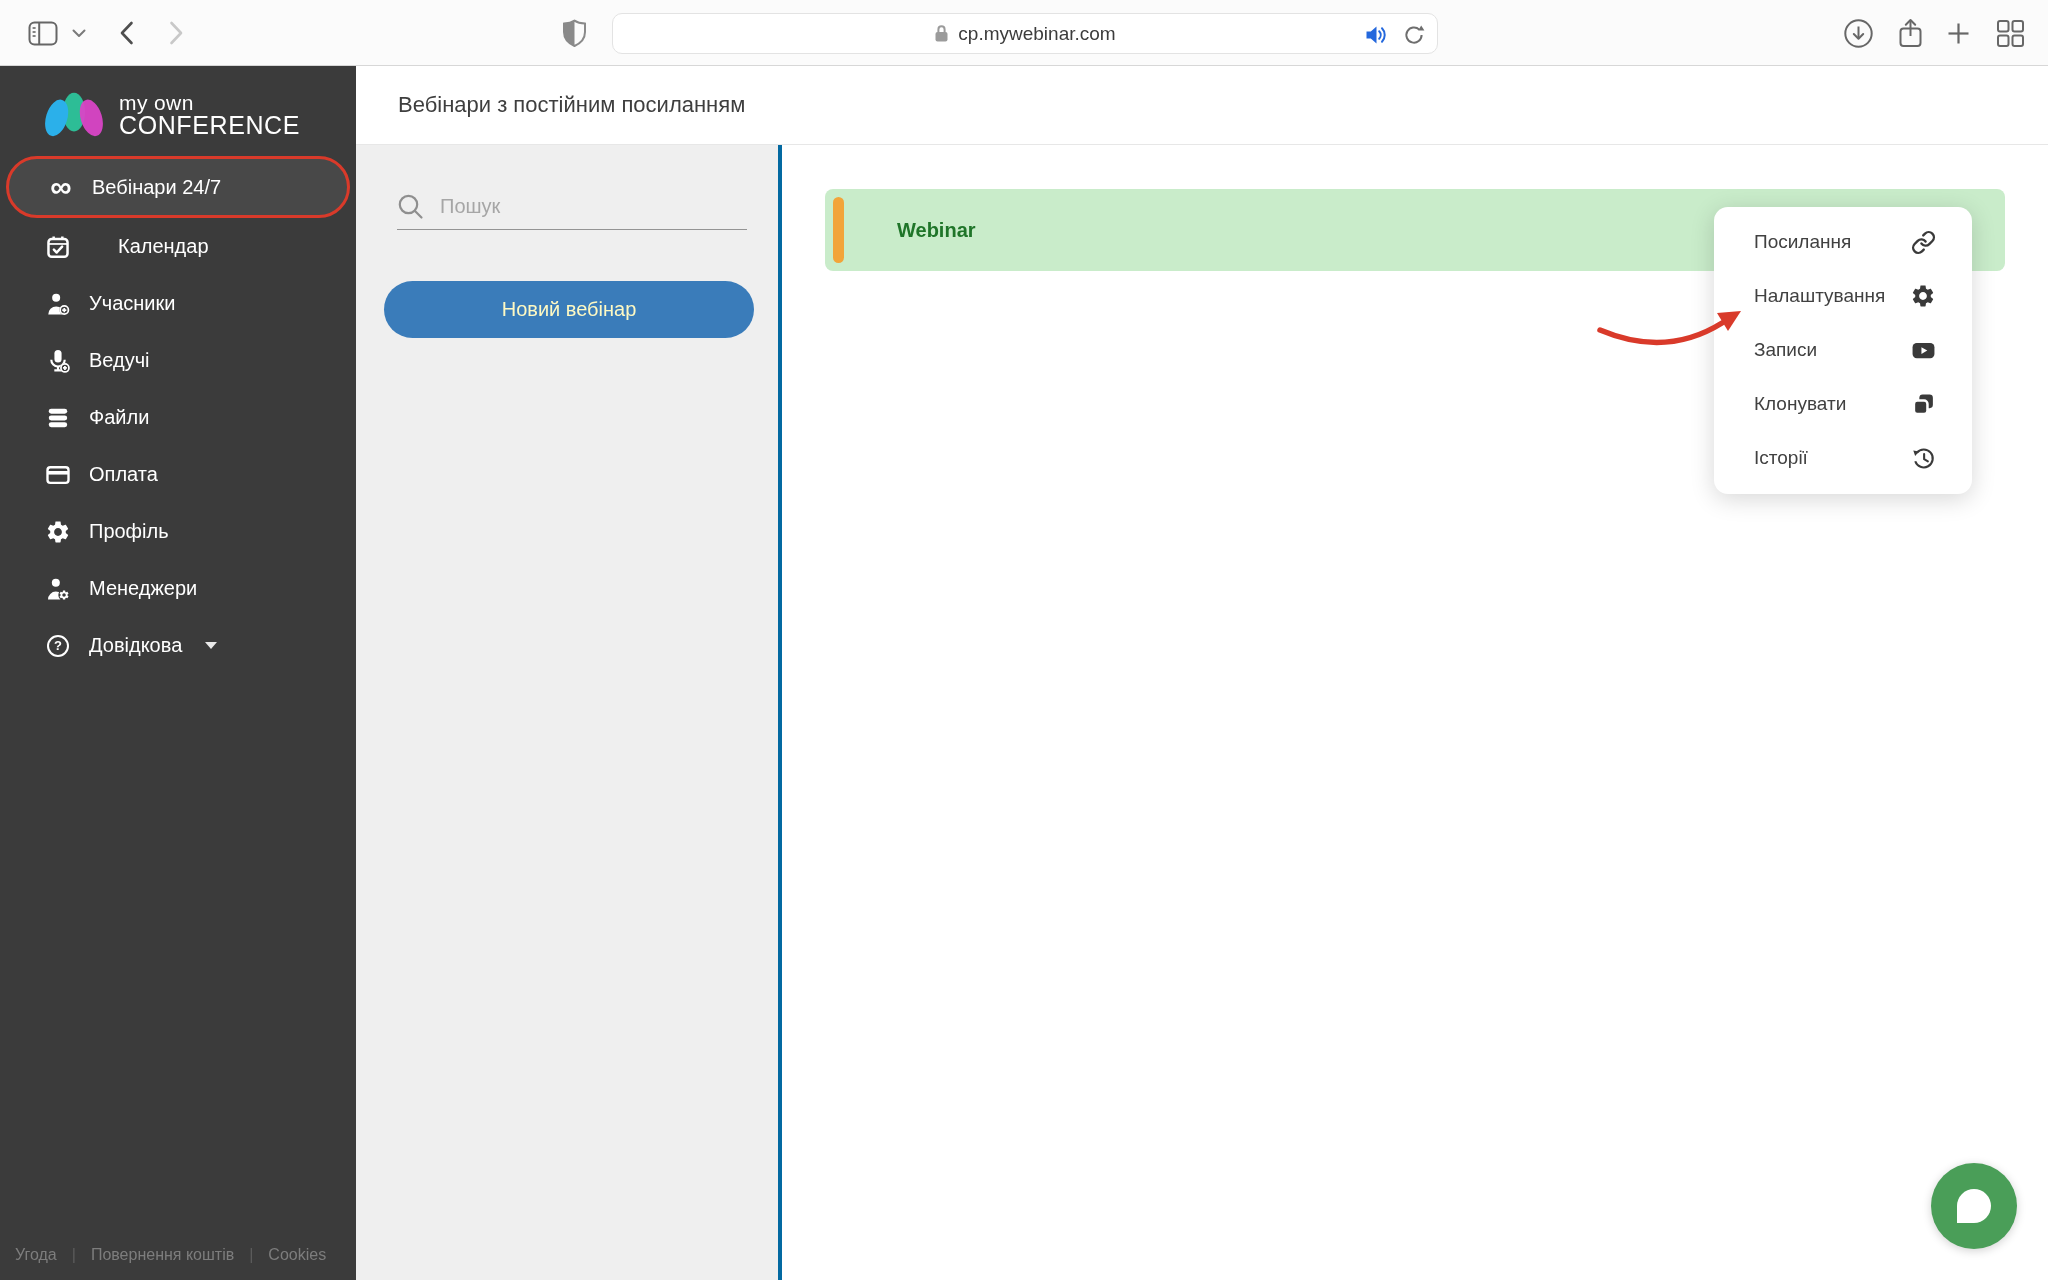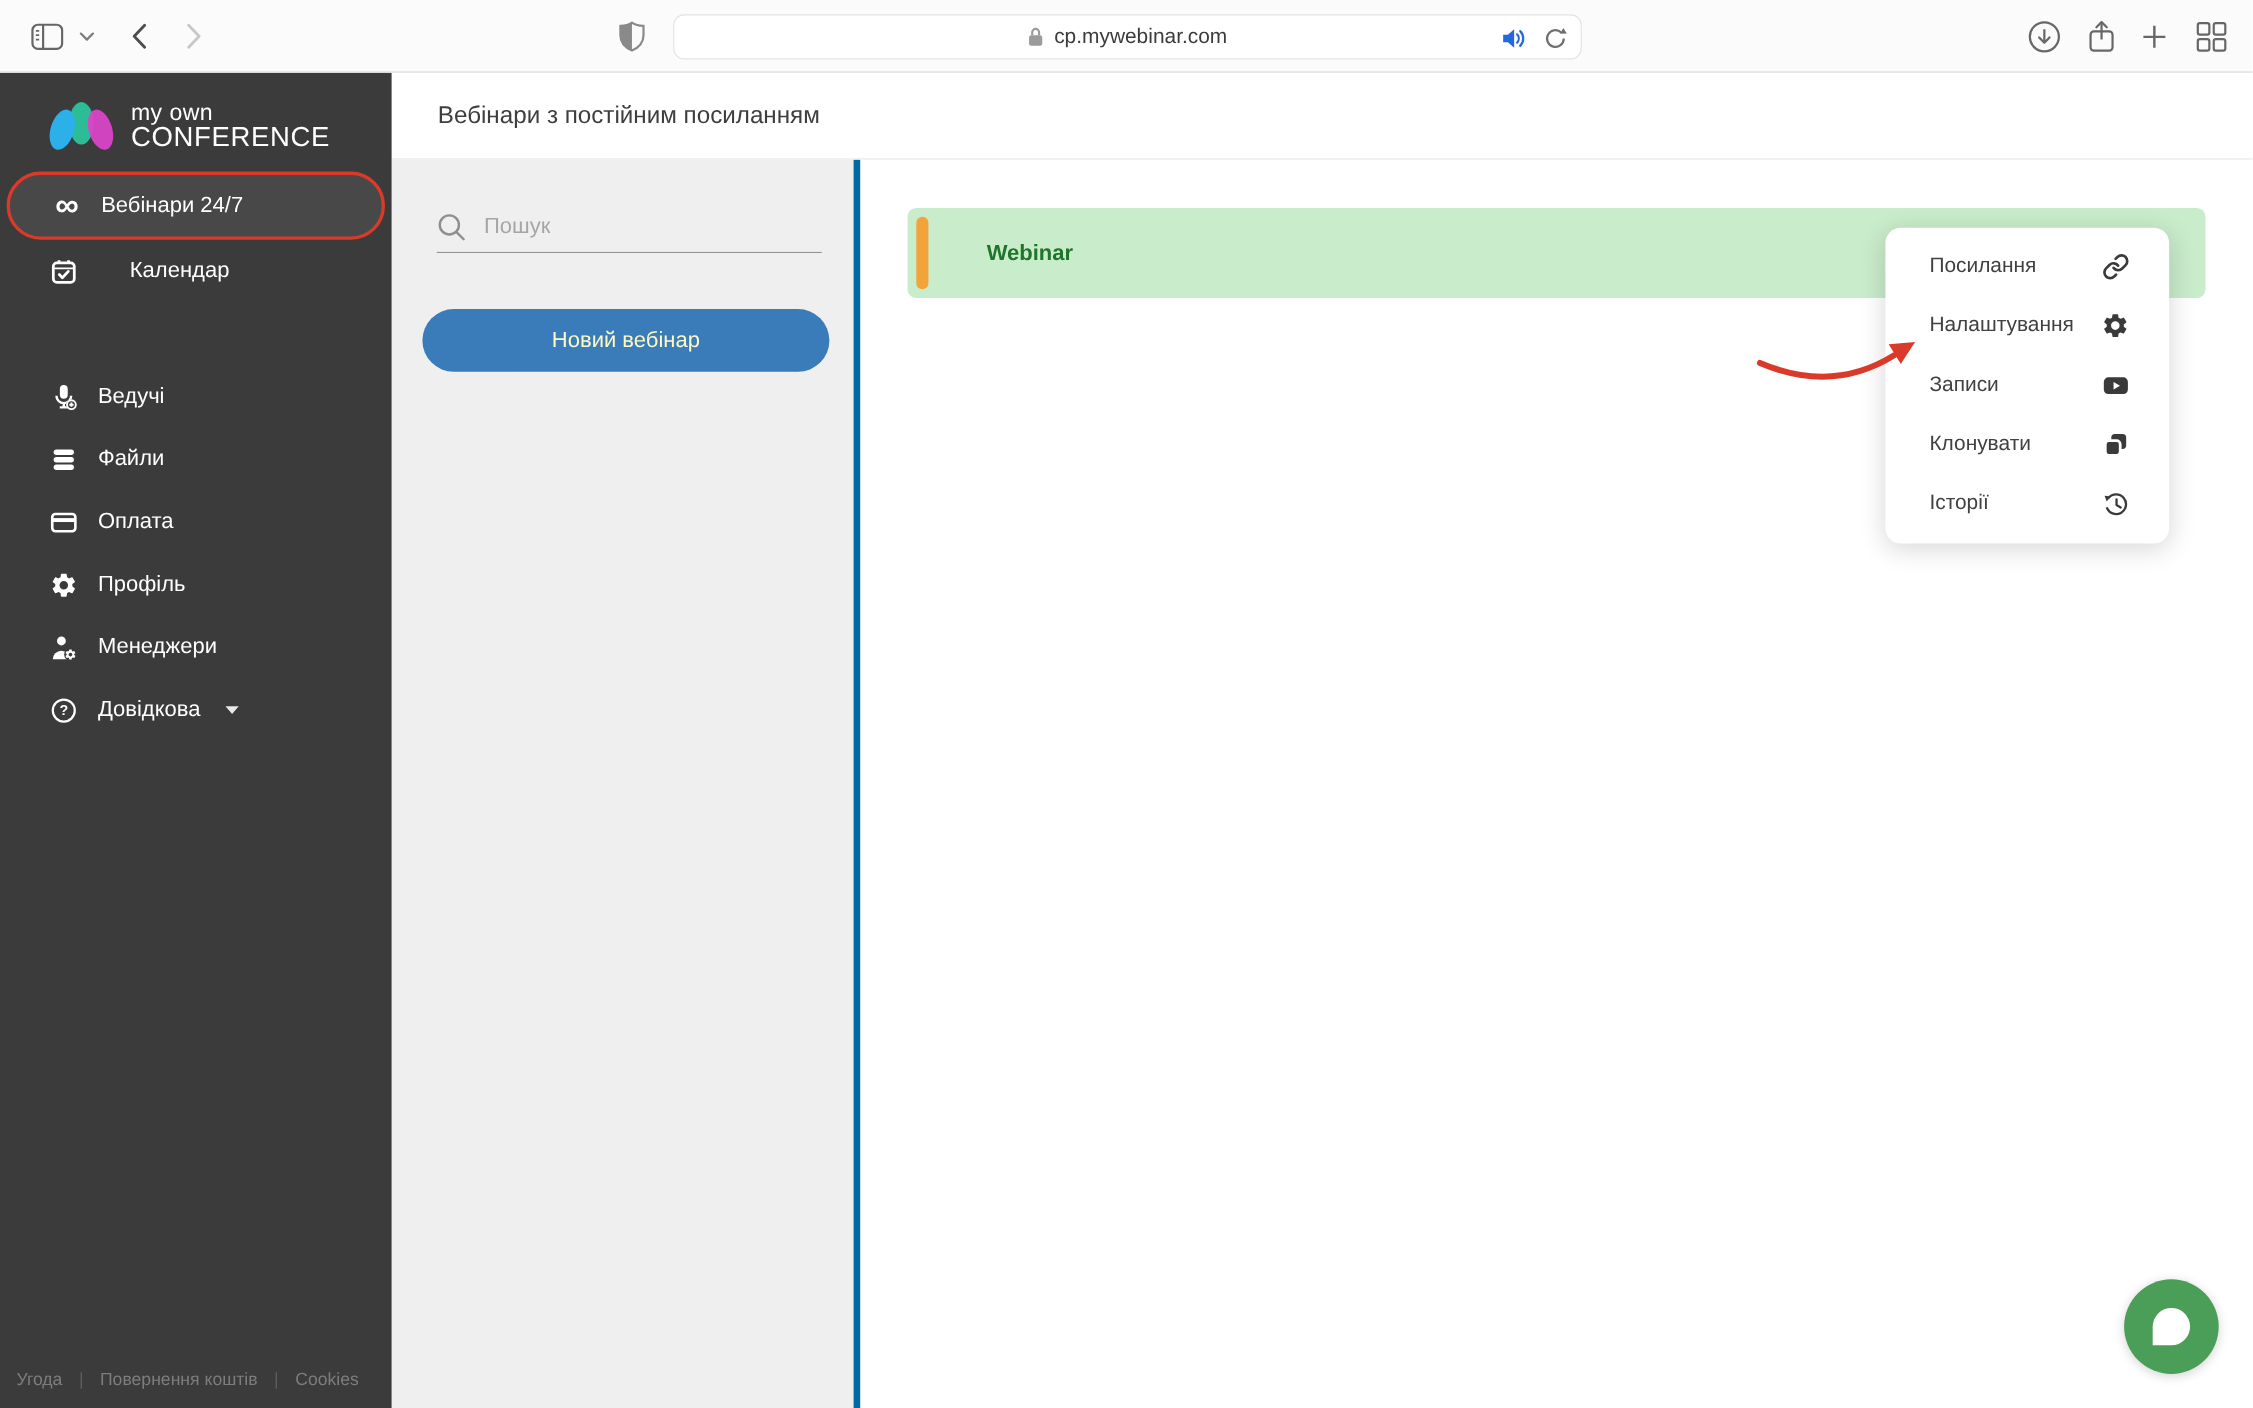"Пошук" .left-panel { border-right: 6px solid #0369a1 -> 4px solid #0369a1 }
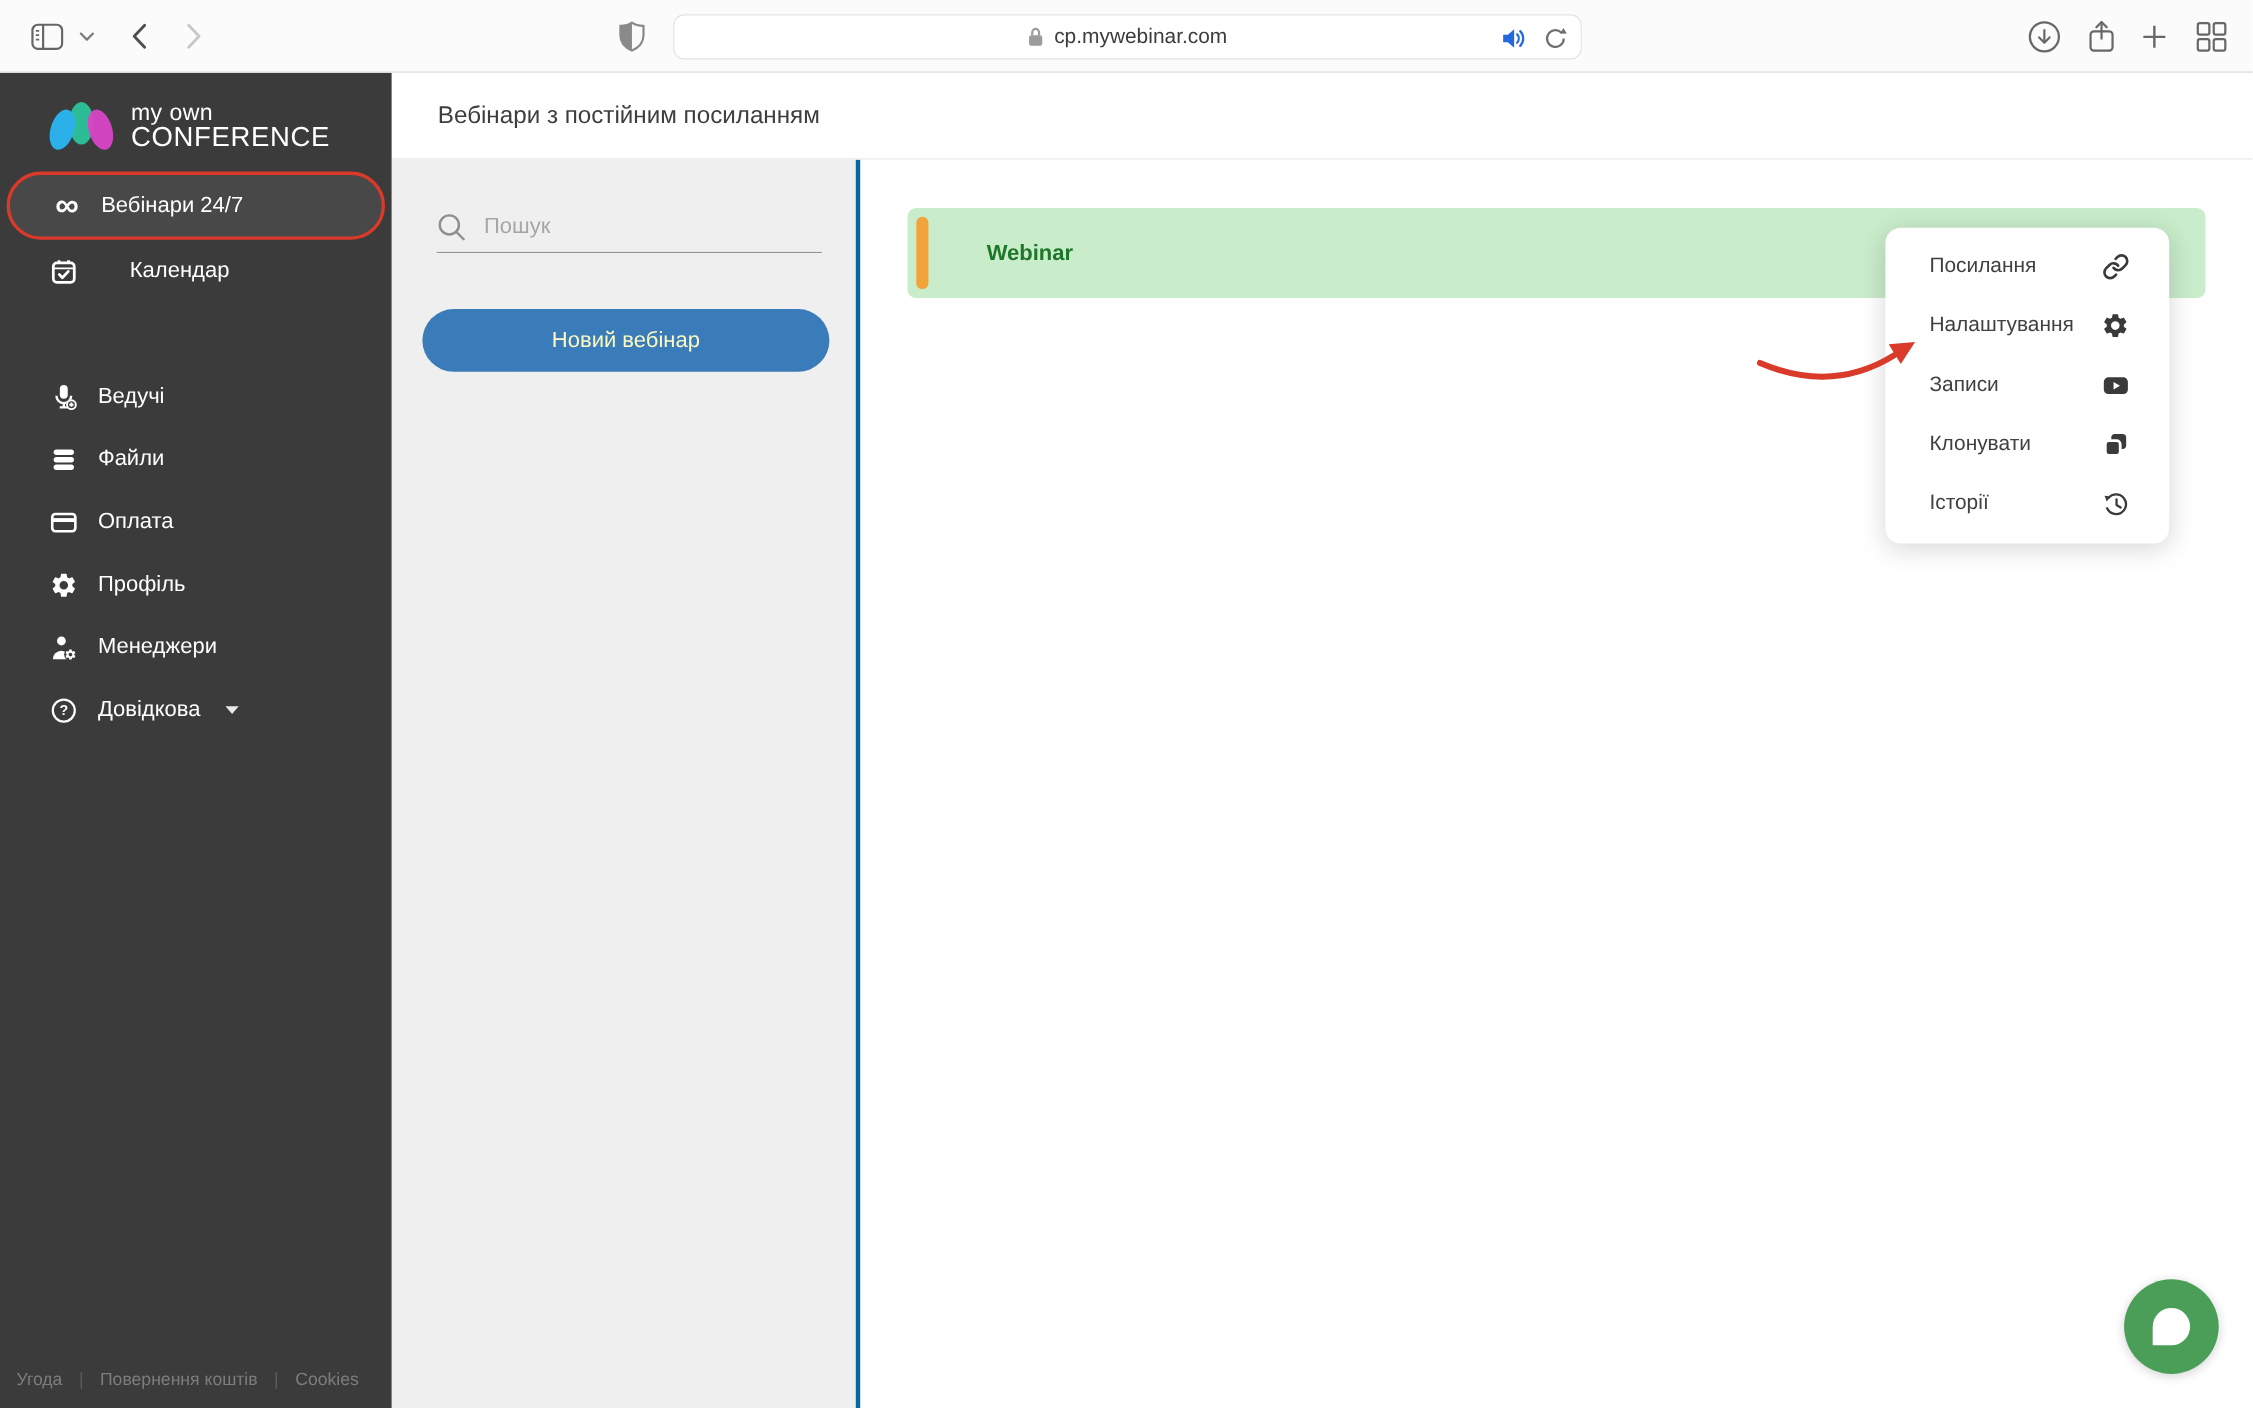"Учасники" button.nav-item { html: none -> <button> <span> <svg> <circle></circle> <path></path> <circle></circle> <circle></circle> <path></path> </svg> </span> <span>Учасники</span> </button> }
